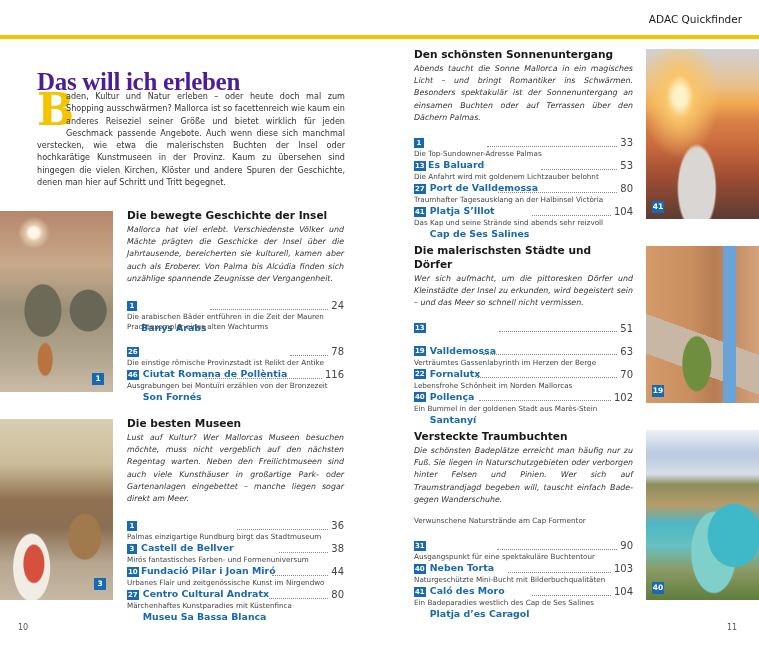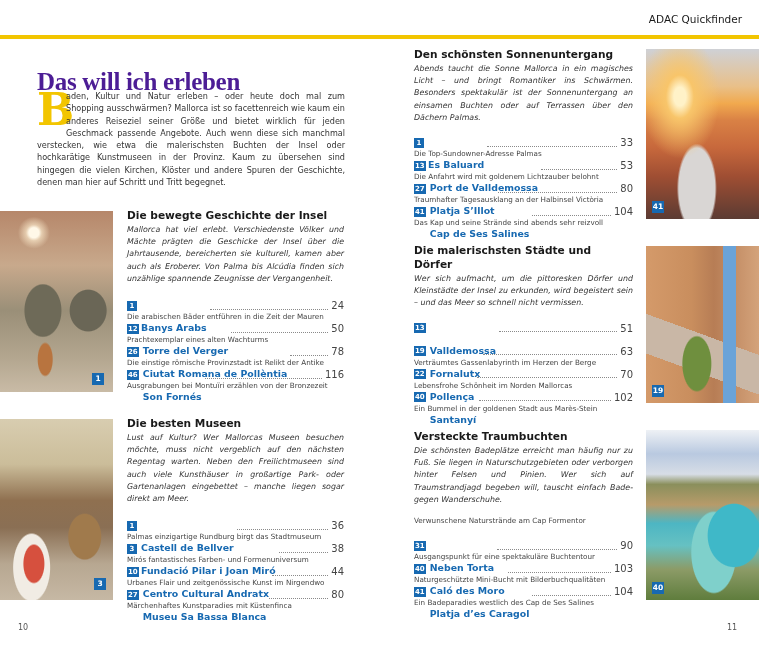"12" div.row { html: <div> <span>12</span> <span>Torre del Verger</span> <span></span> <span>50</span> </div> -> none }
